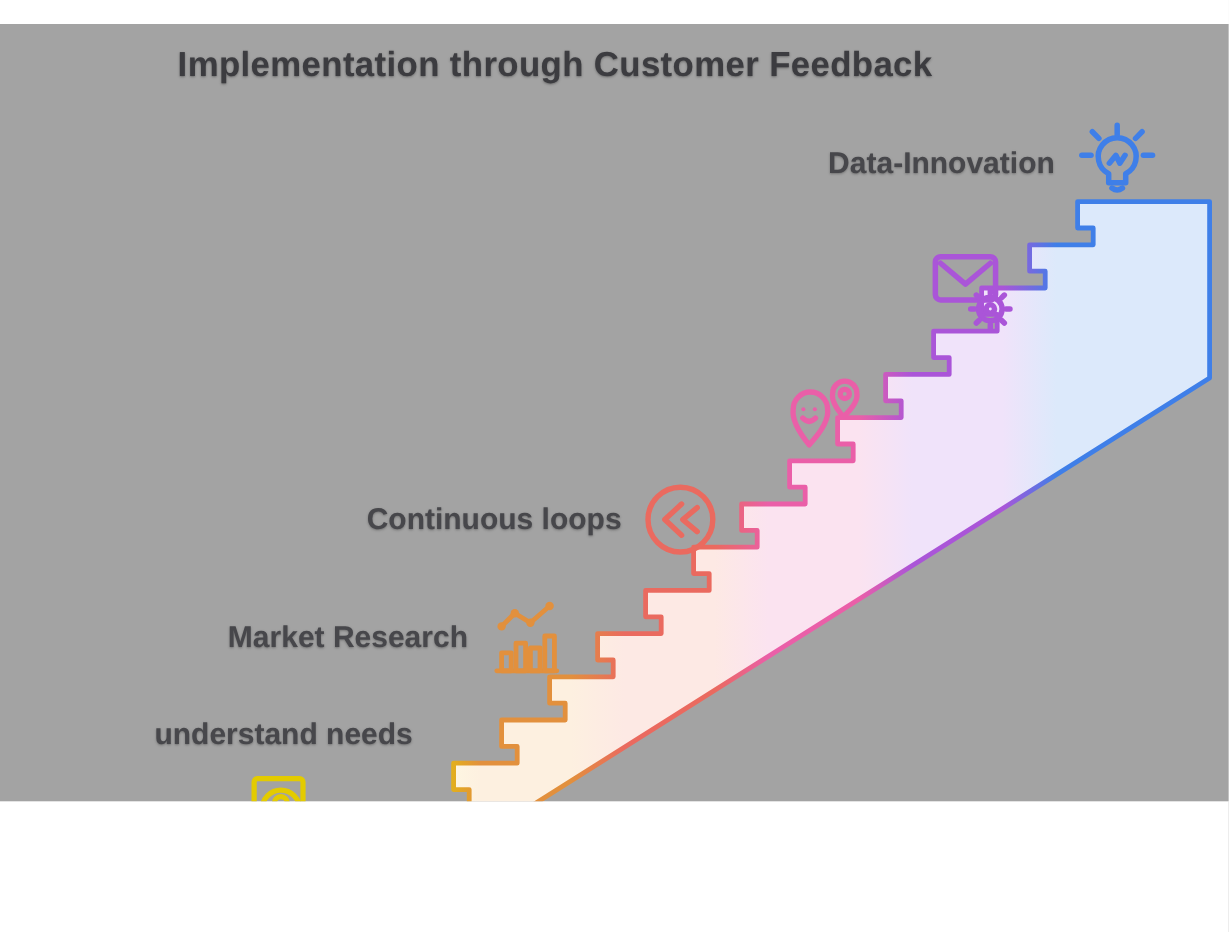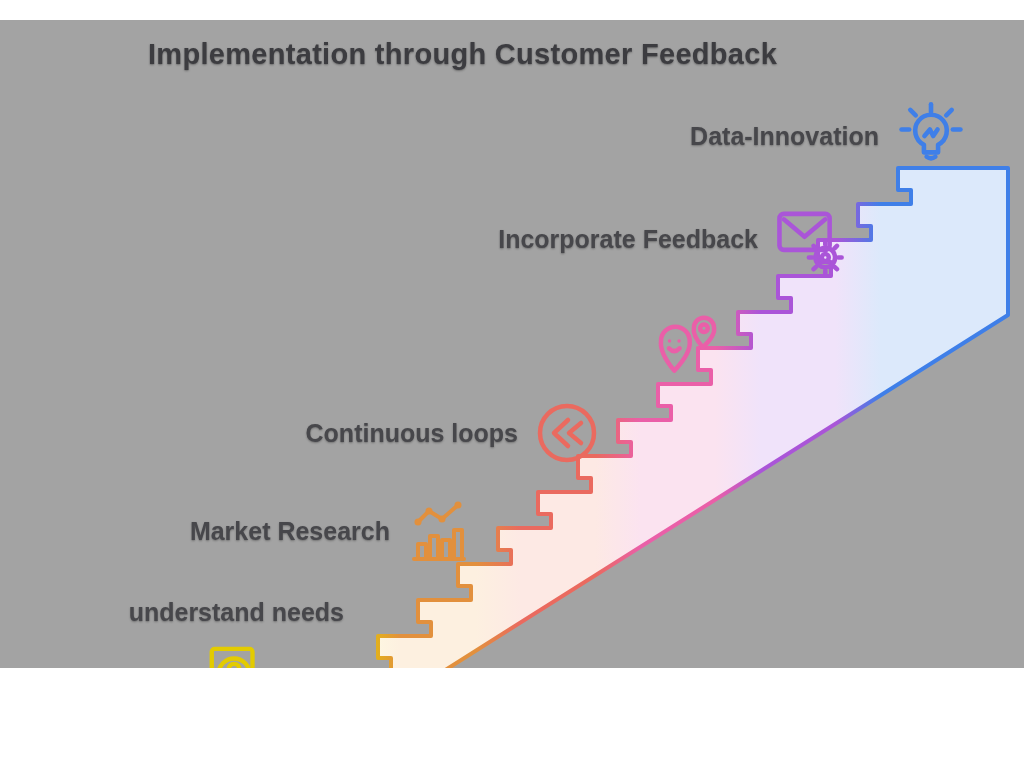"Incorporate Feedback" span.lbl { html: <span>Incorporate Feedback</span> -> none }
